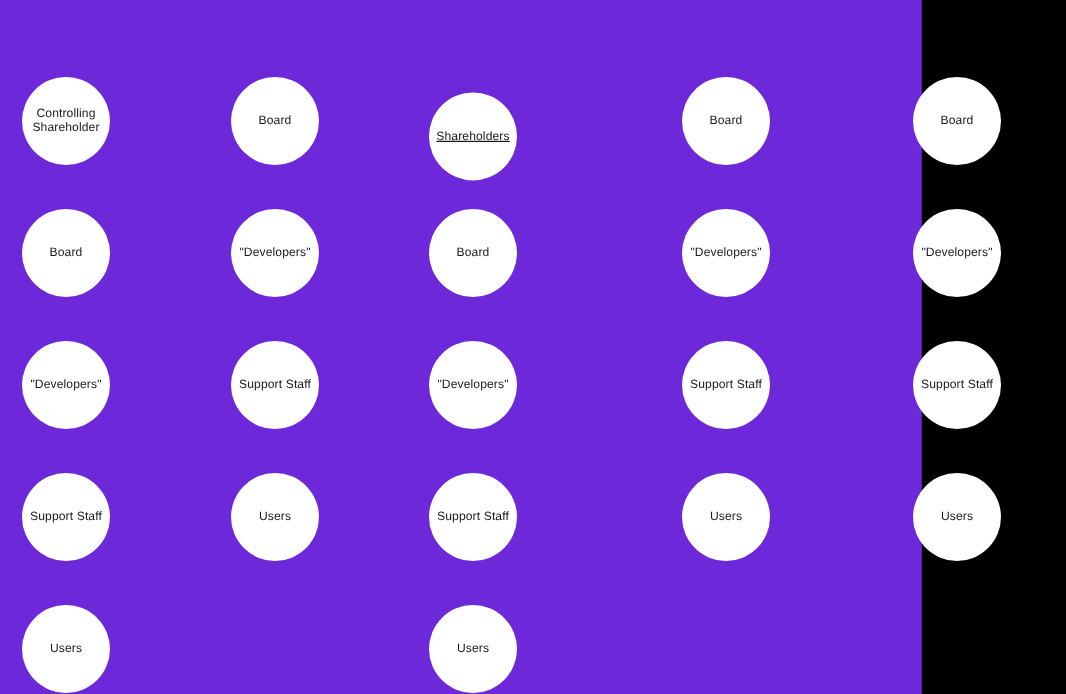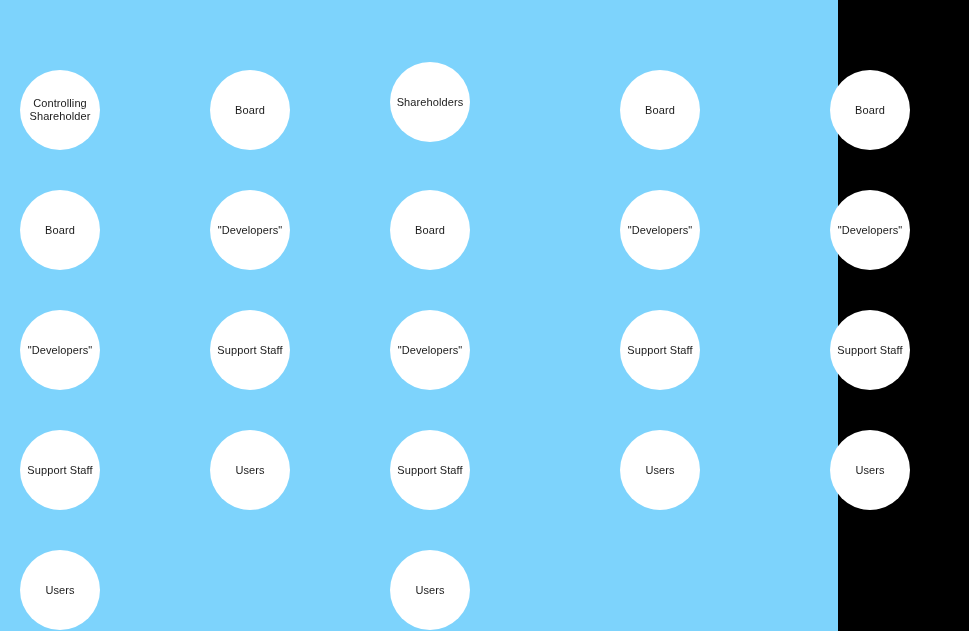"Controlling" div { background: #7dd3fc -> #6d28d9 }
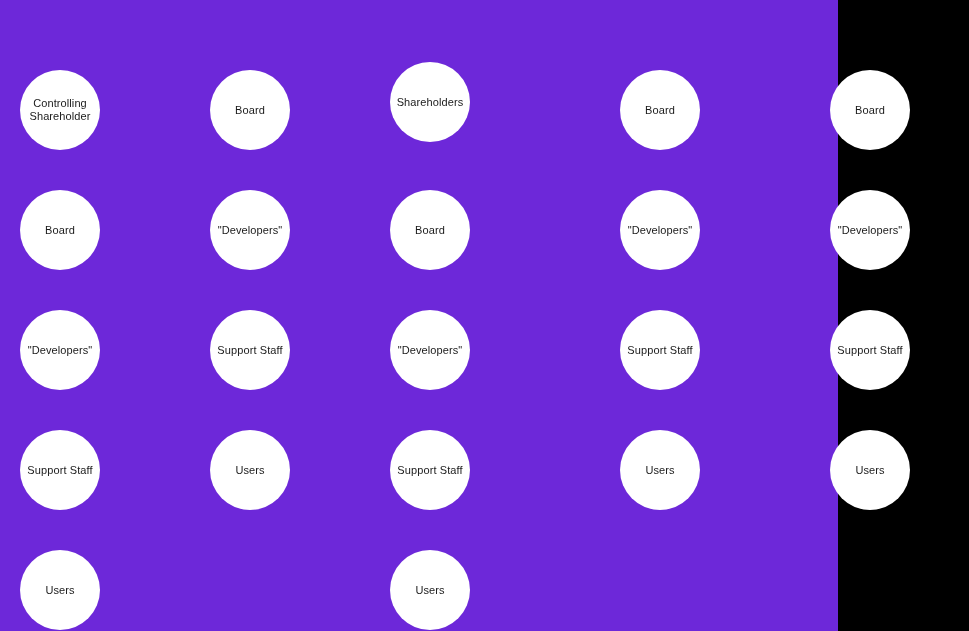"Shareholders" div.node { text-decoration: none -> underline; top: 102px -> 124px }
